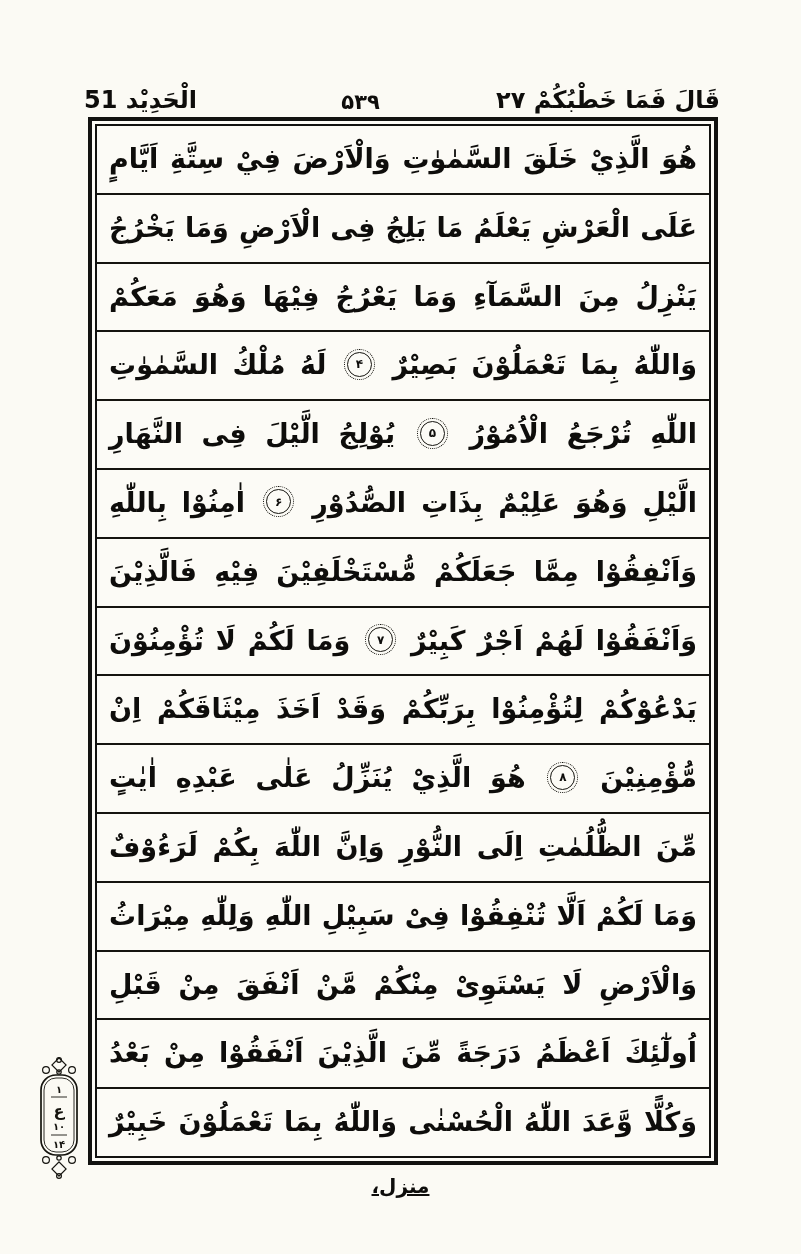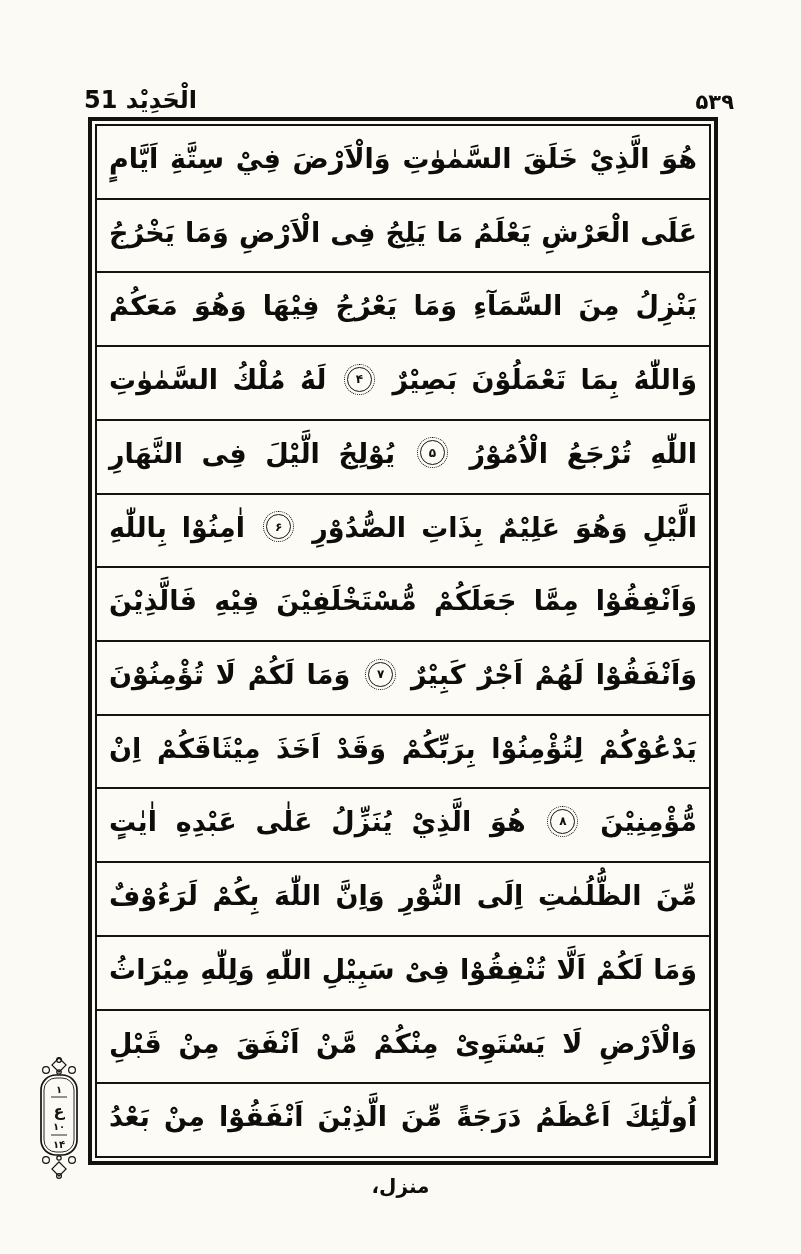"قَالَ فَمَا خَطْبُكُمْ ۲۷" span.juz-label { html: none -> <span>قَالَ فَمَا خَطْبُكُمْ ۲۷</span> }
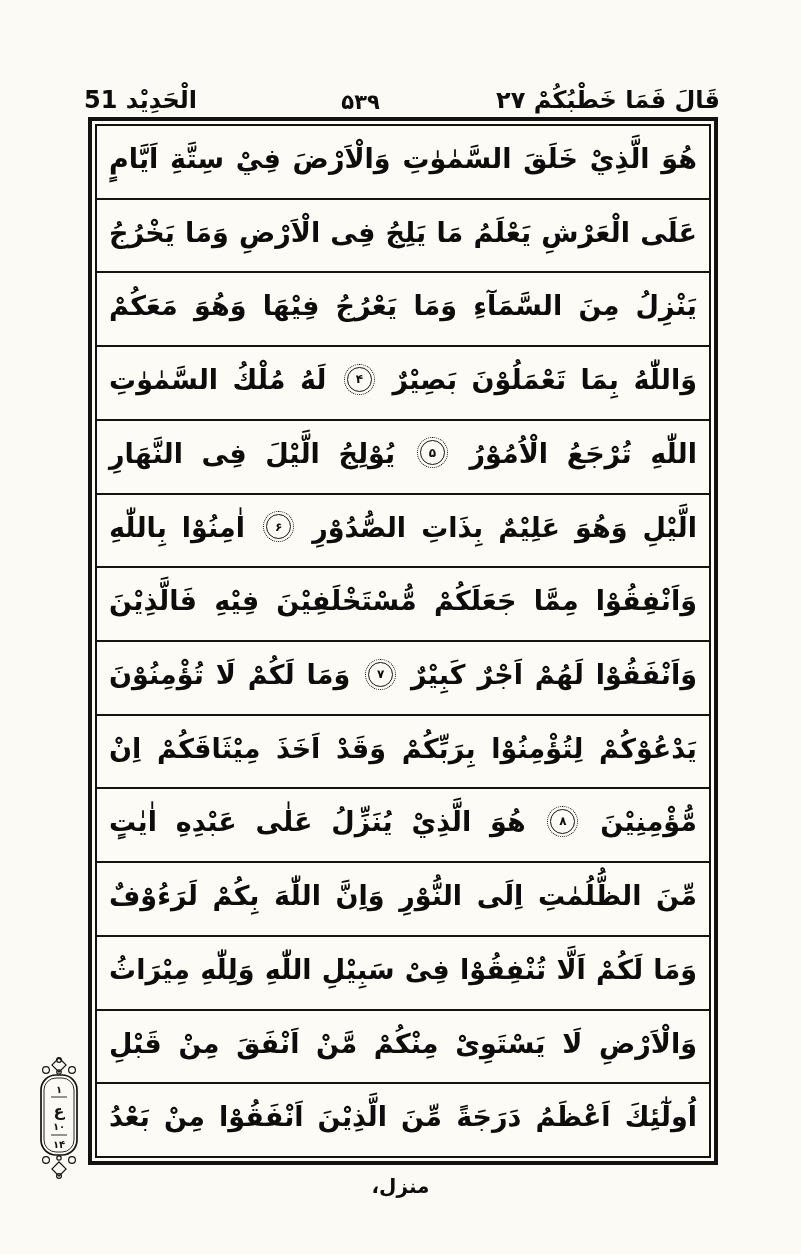"وَكُلًّا وَّعَدَ اللّٰهُ الْحُسْنٰى" div.quran-line { html: none -> <div><span>وَكُلًّا وَّعَدَ اللّٰهُ الْحُسْنٰى وَاللّٰهُ بِمَا تَعْمَلُوْنَ خَبِيْرٌ</span> </div> }
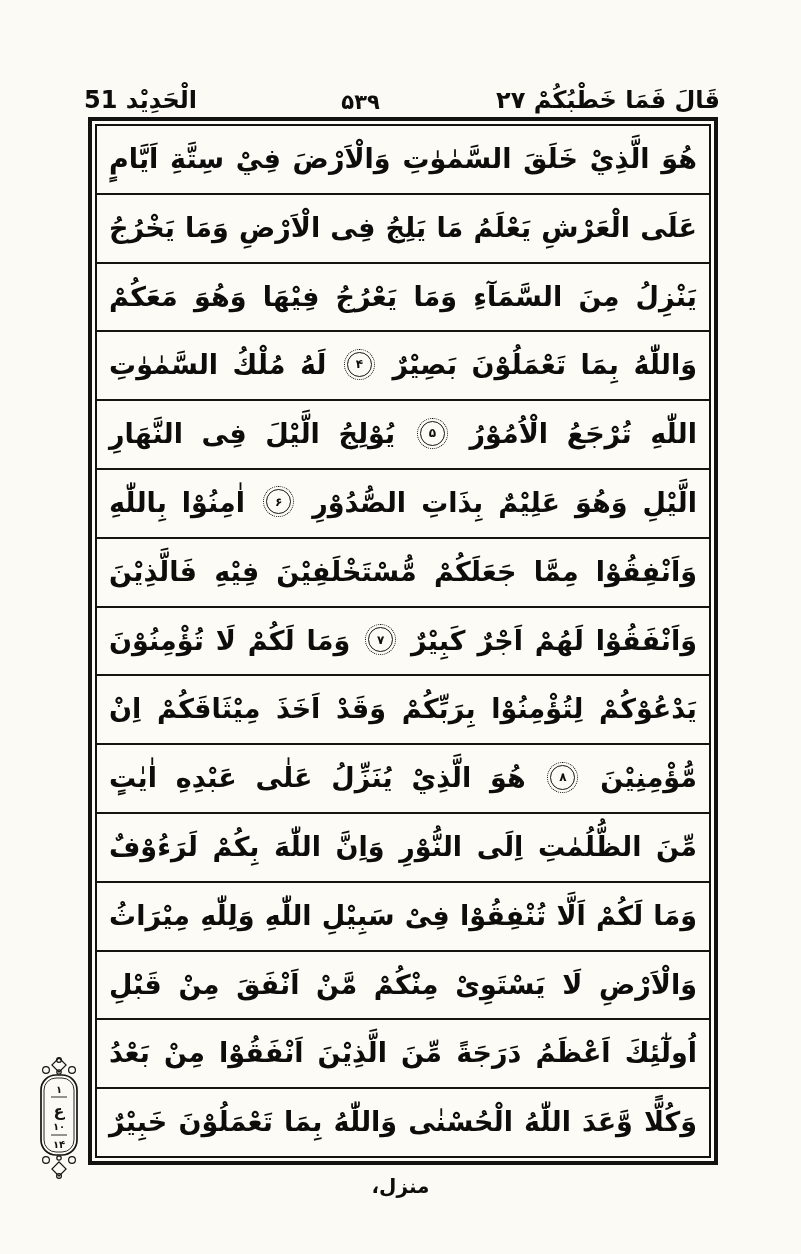"منزل،" .catchword { text-decoration: none -> underline }
